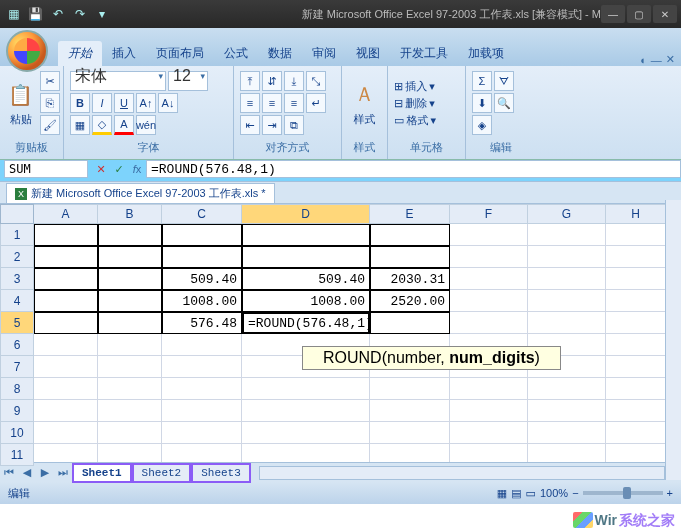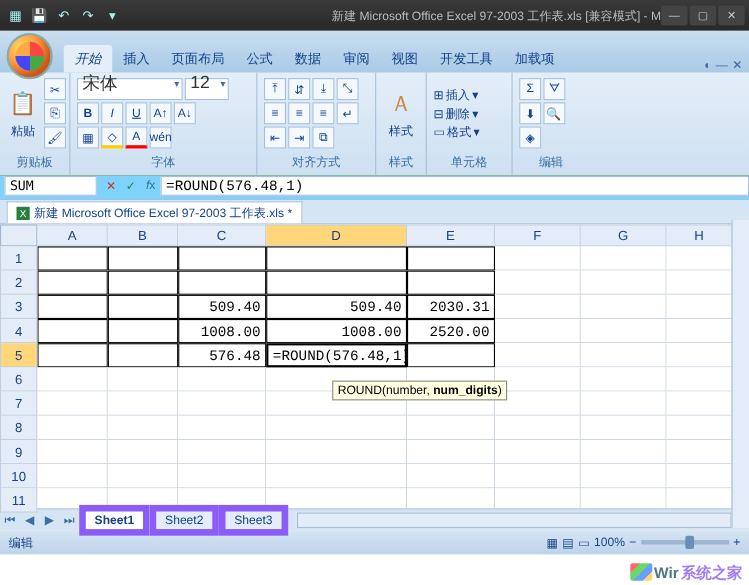"ROUND(number, num_digits)" .tooltip { font-size: 11px -> 16px; padding: 2px 4px -> 2px 20px }
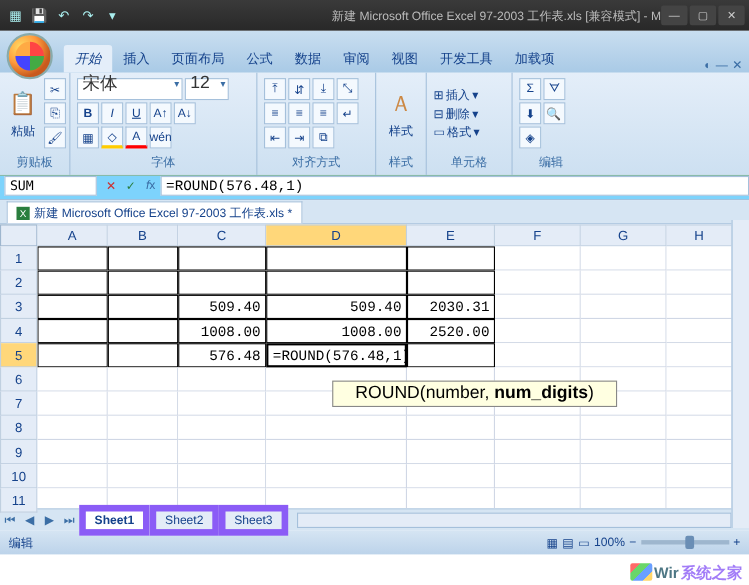"Sheet1" .sheettab { border: 6px solid #8b5cf6 -> 2px solid #8b5cf6; font-family: none -> Liberation Mono, monospace }
